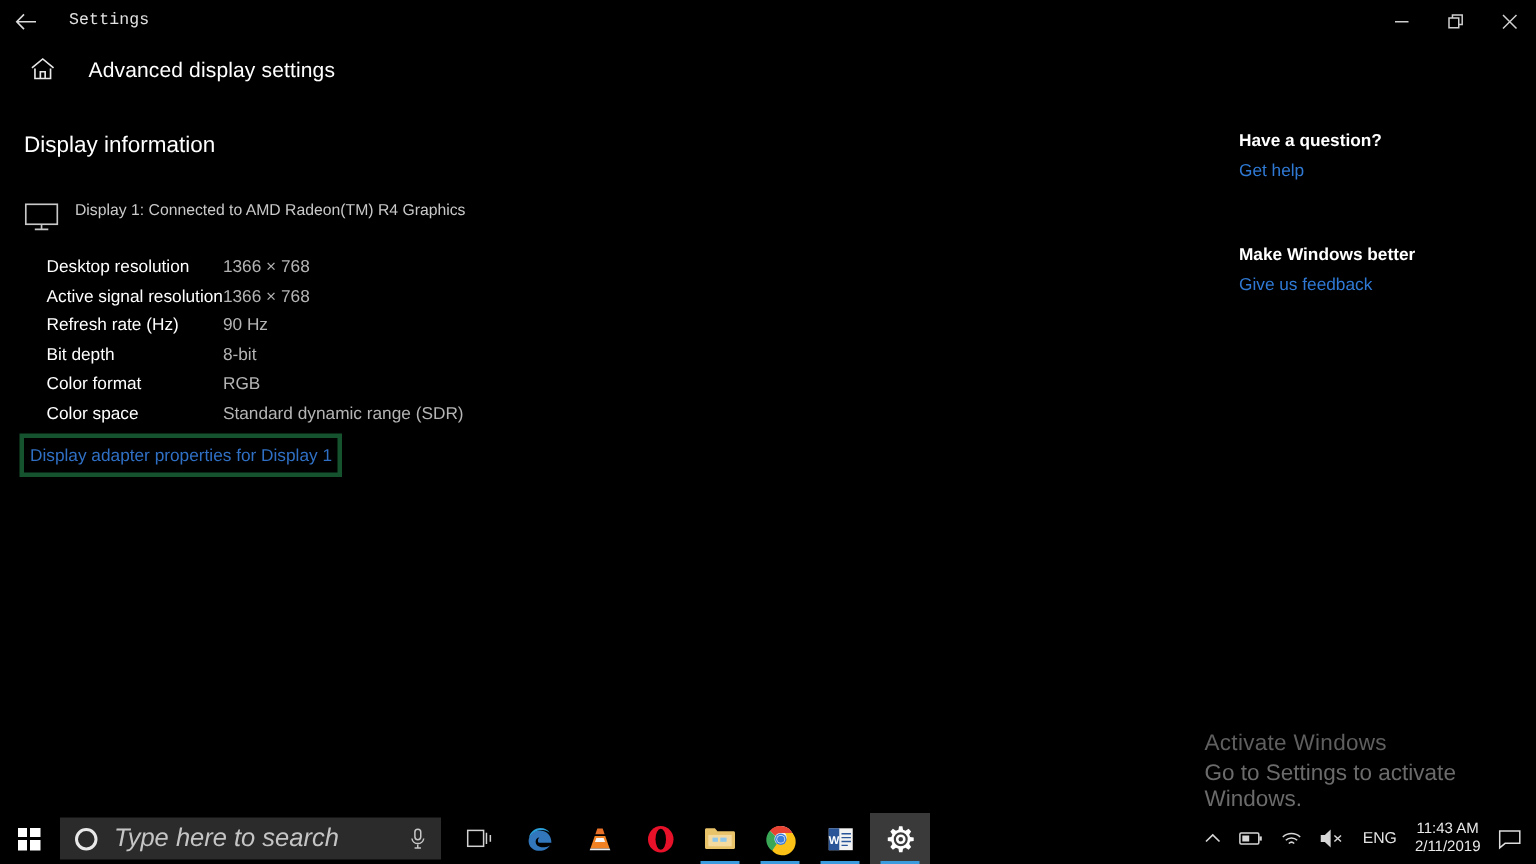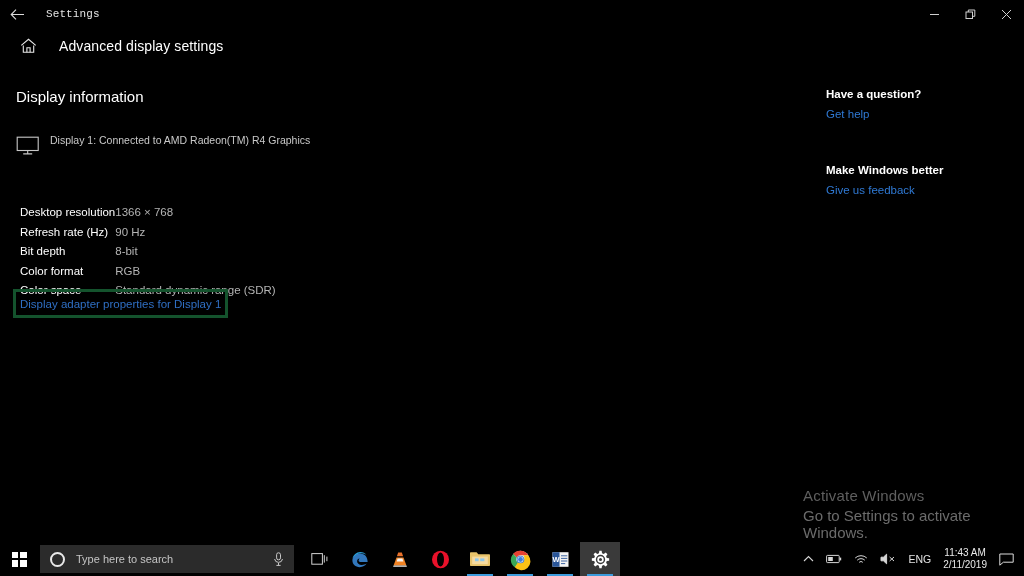"Desktop resolution" .info-table { left: 4px -> 15px; margin-top: 34px -> none }
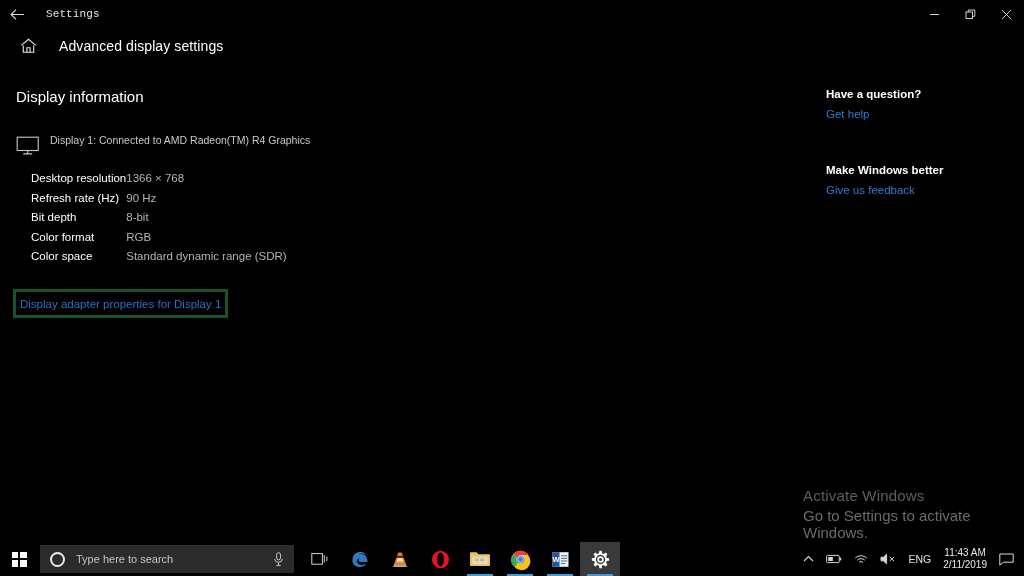"Active signal resolution" tr { html: none -> <tr> <td>Active signal resolution</td> <td>1366 × 768</td> </tr> }
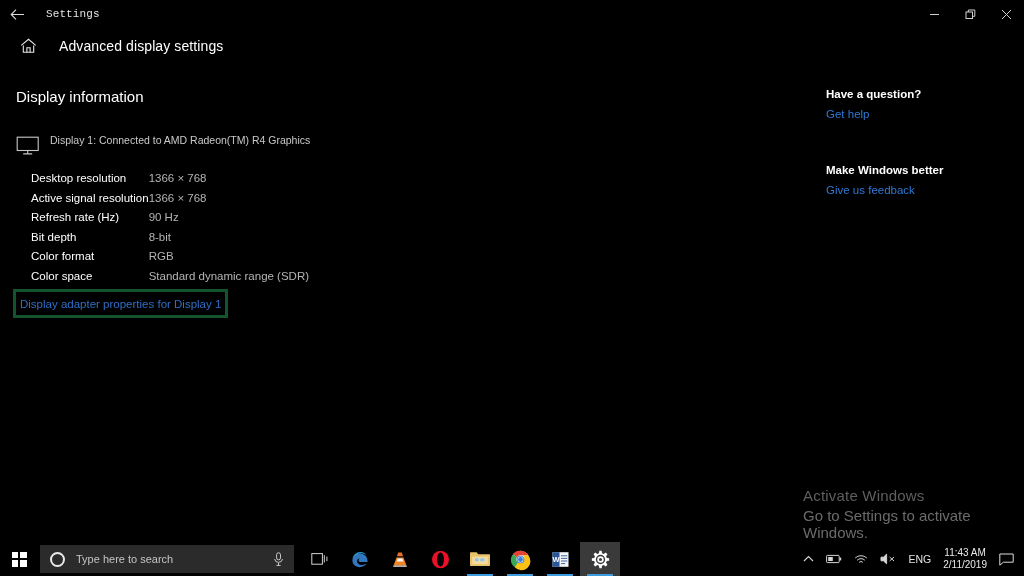"Type here to search" .search-placeholder { font-size: 11px -> 17px; font-style: none -> italic }
